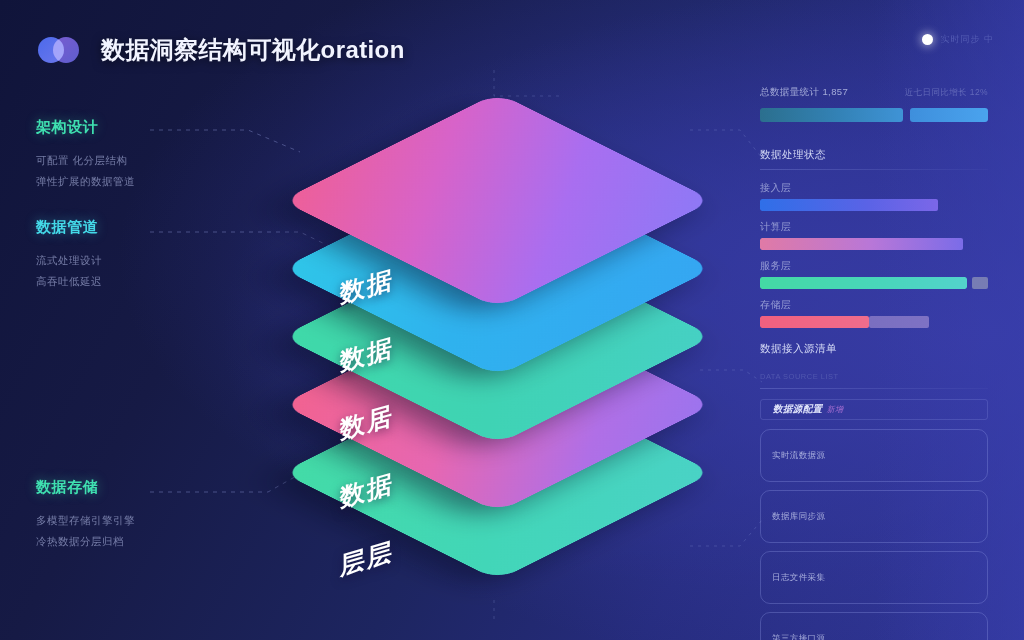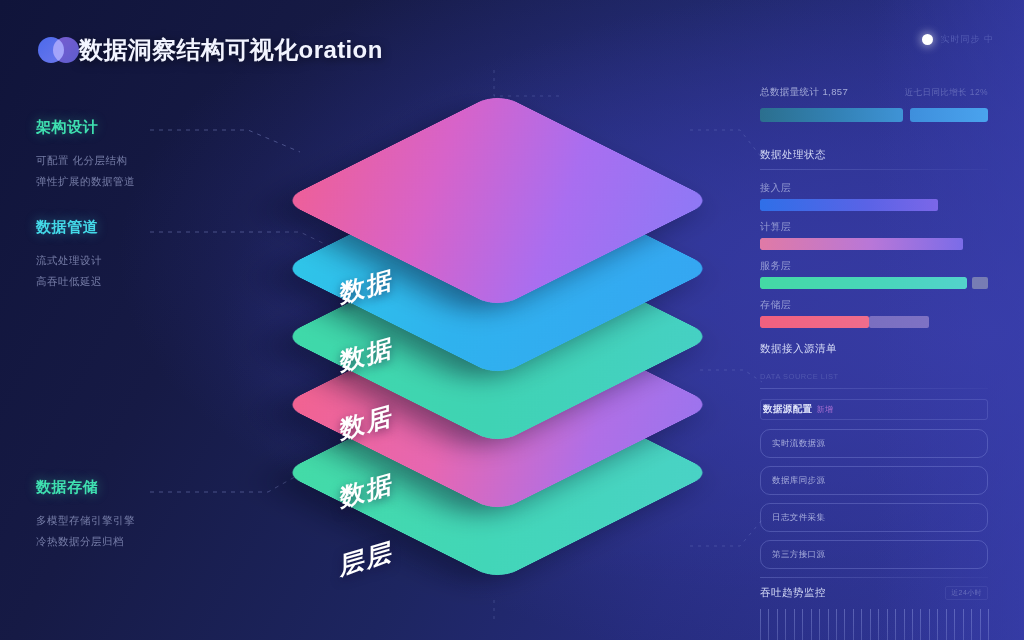"数据洞察结构可视化oration" .header { gap: 1px -> 23px }
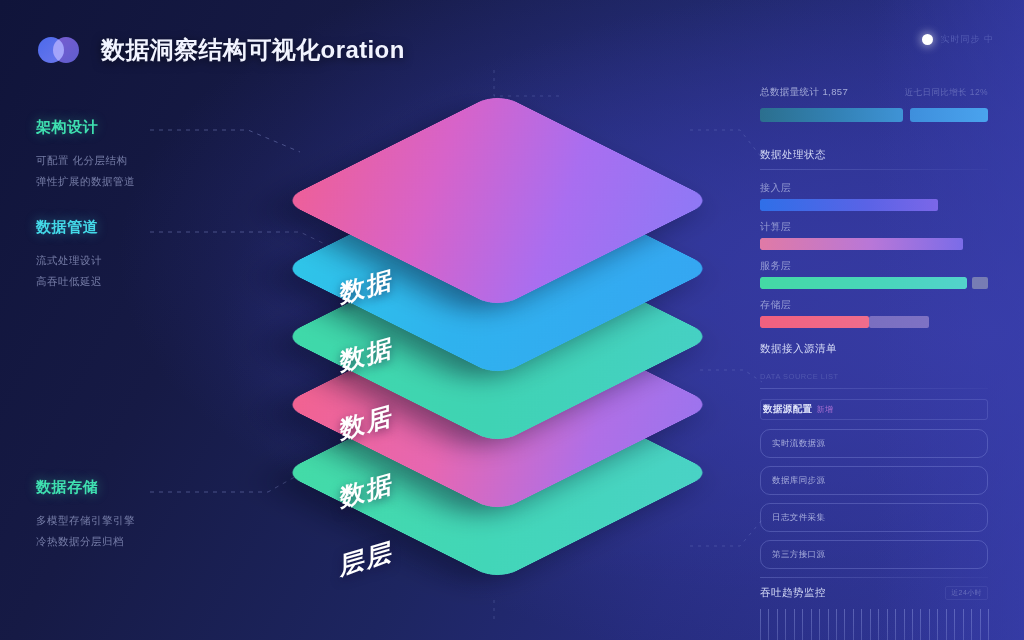"数据源配置" .pillhead { font-style: none -> italic; padding: 0 2px -> 0 12px }
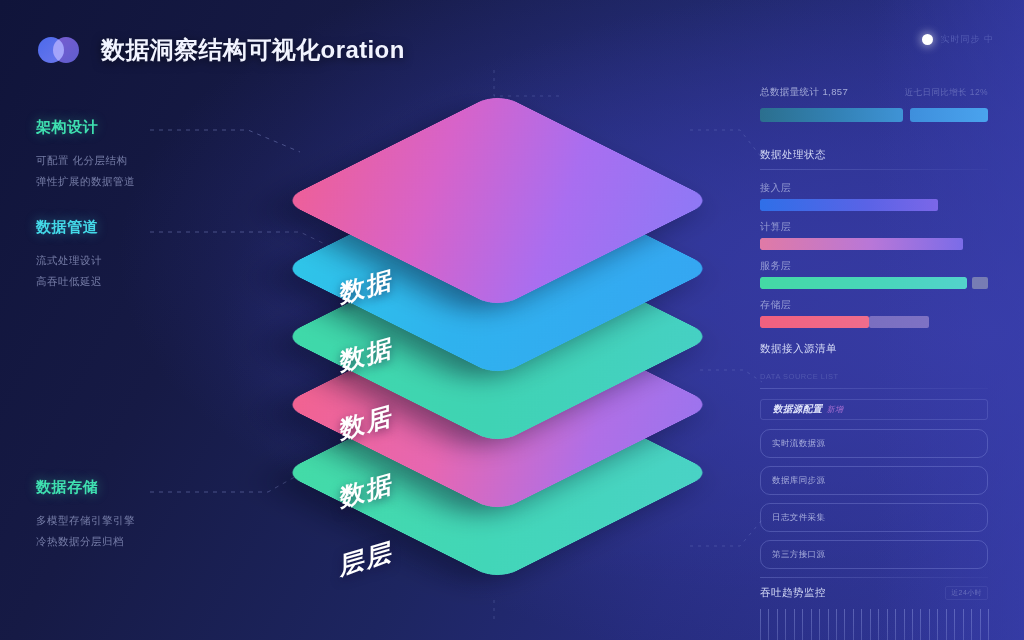"实时流数据源" .pill { padding: 4px 11px -> 16px 11px }
